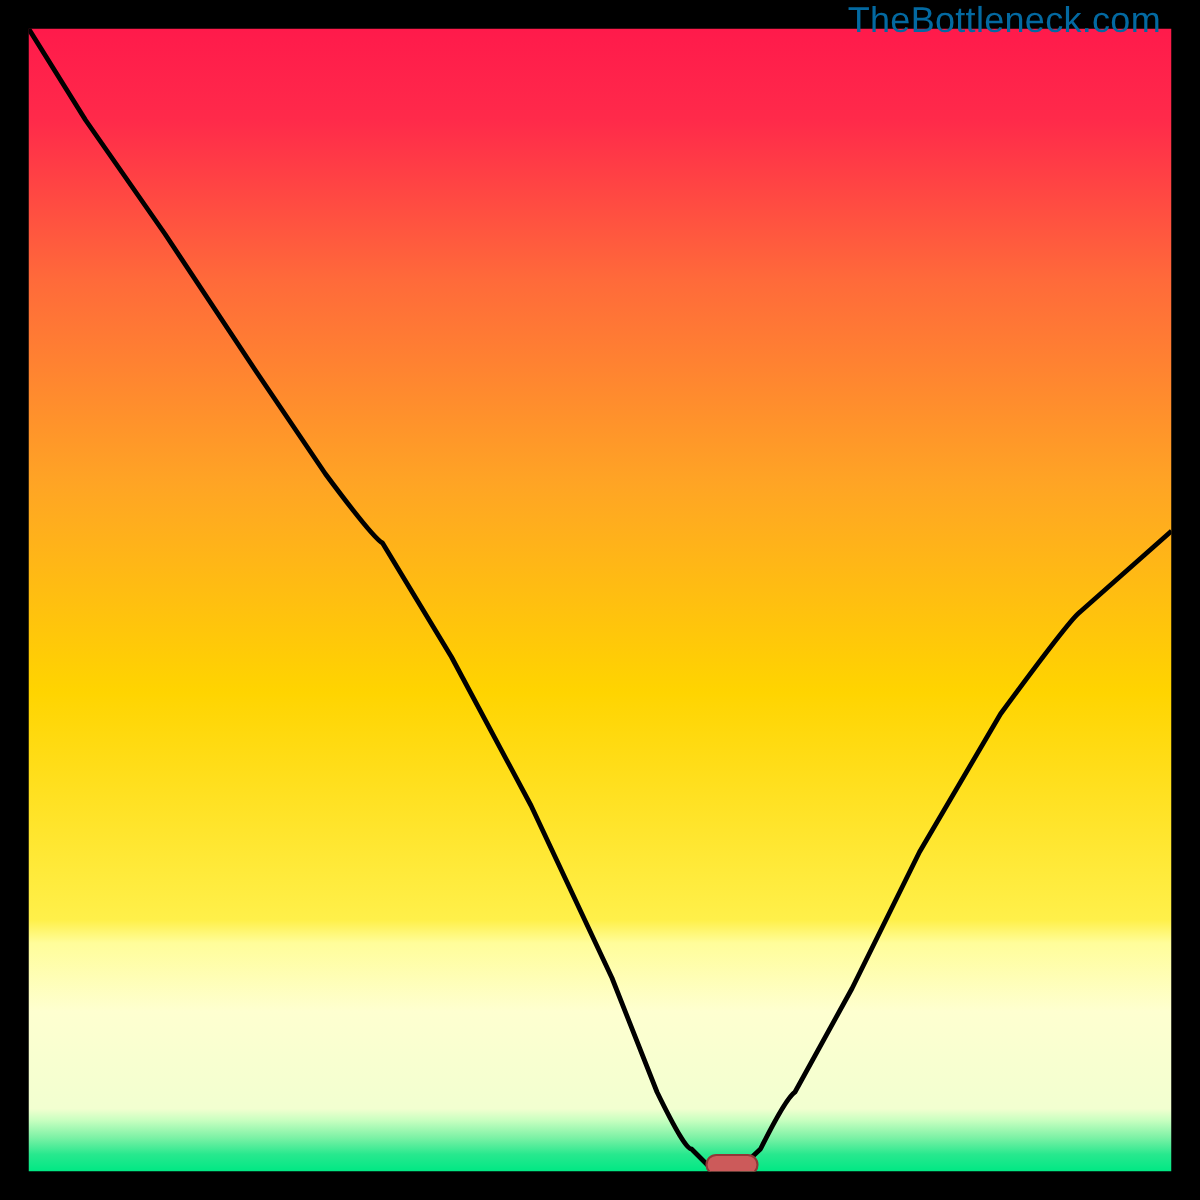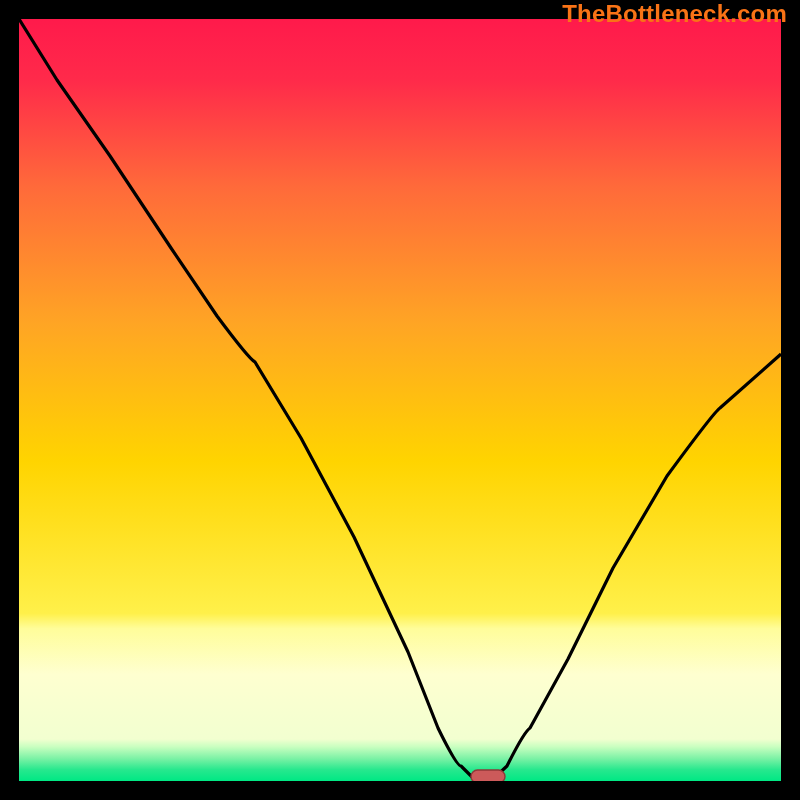"TheBottleneck.com" .watermark { color: #f97316 -> #0369a1; font-weight: 700 -> 400; right: 13px -> 26px }
